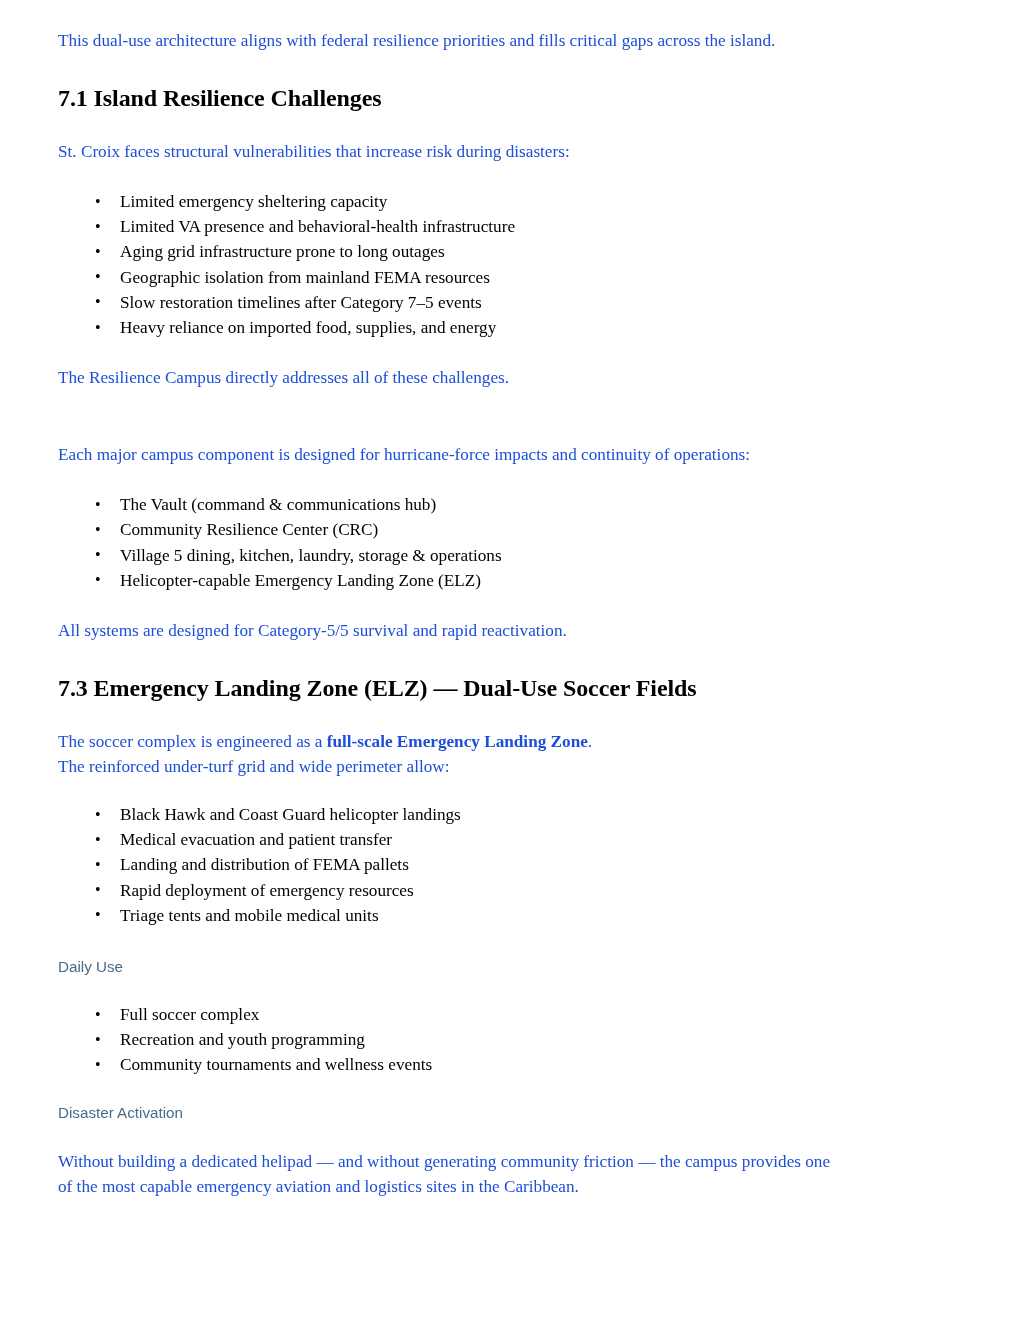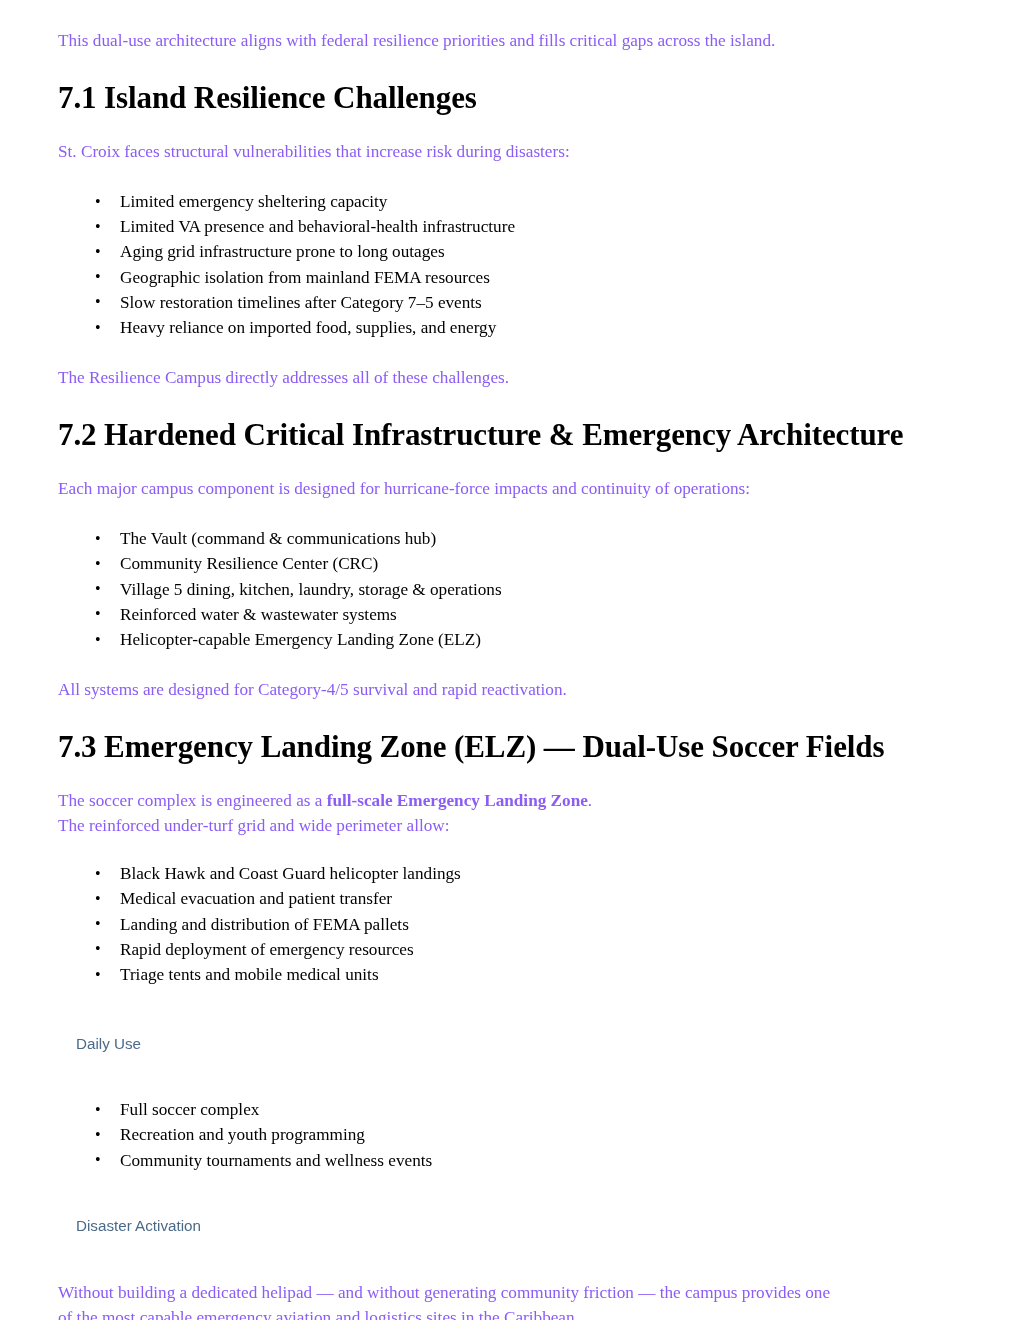"This dual-use architecture aligns with" p.body-text { color: #8b5cf6 -> #1d4ed8 }
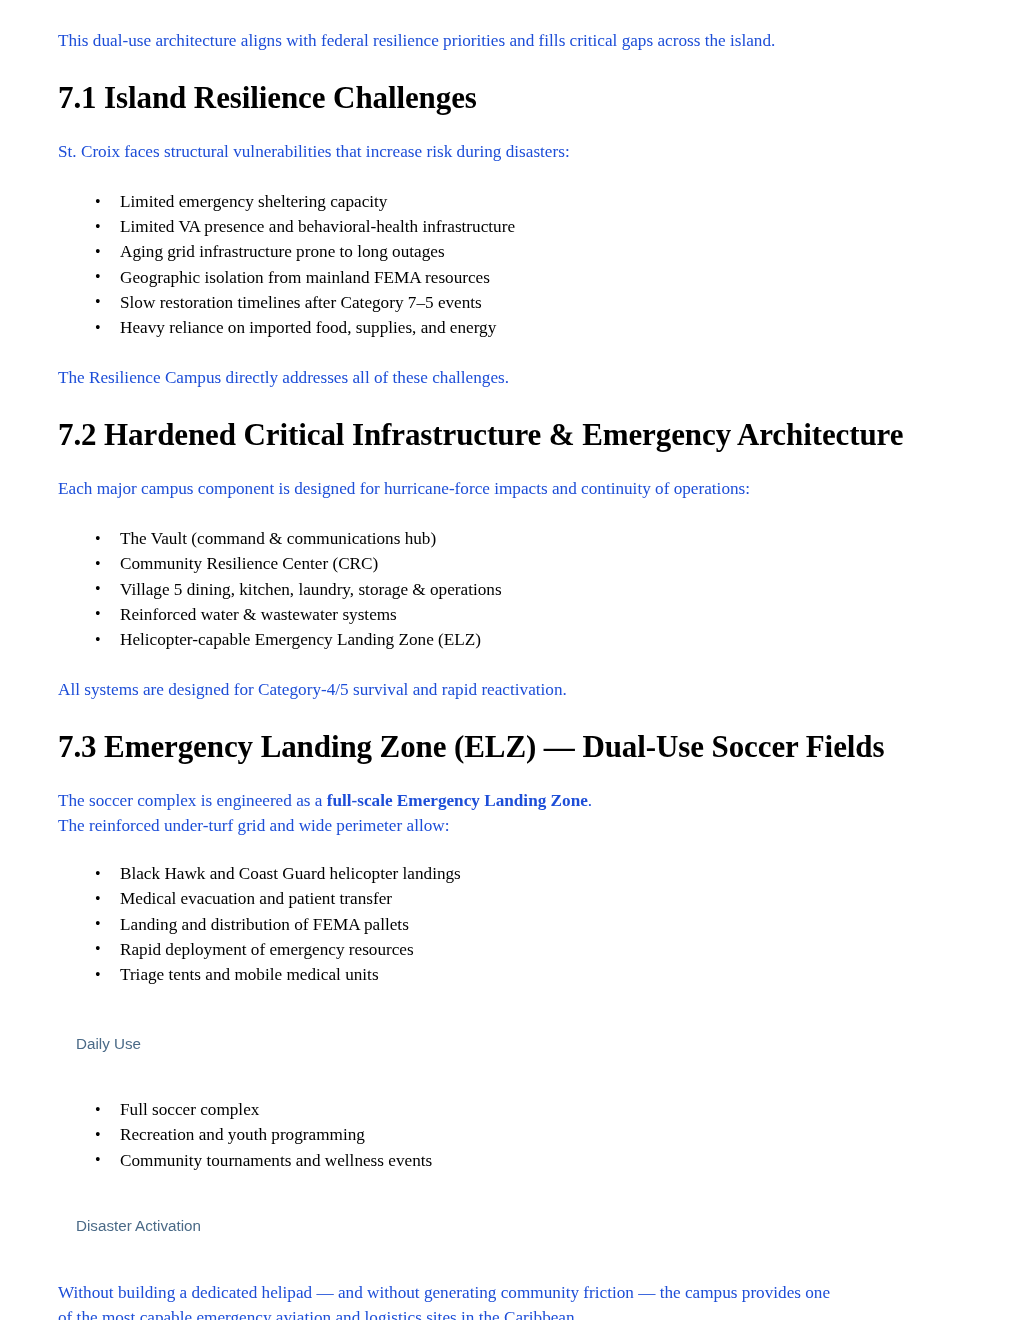"7.1 Island Resilience Challenges" h2.section-heading { font-size: 31px -> 24px }
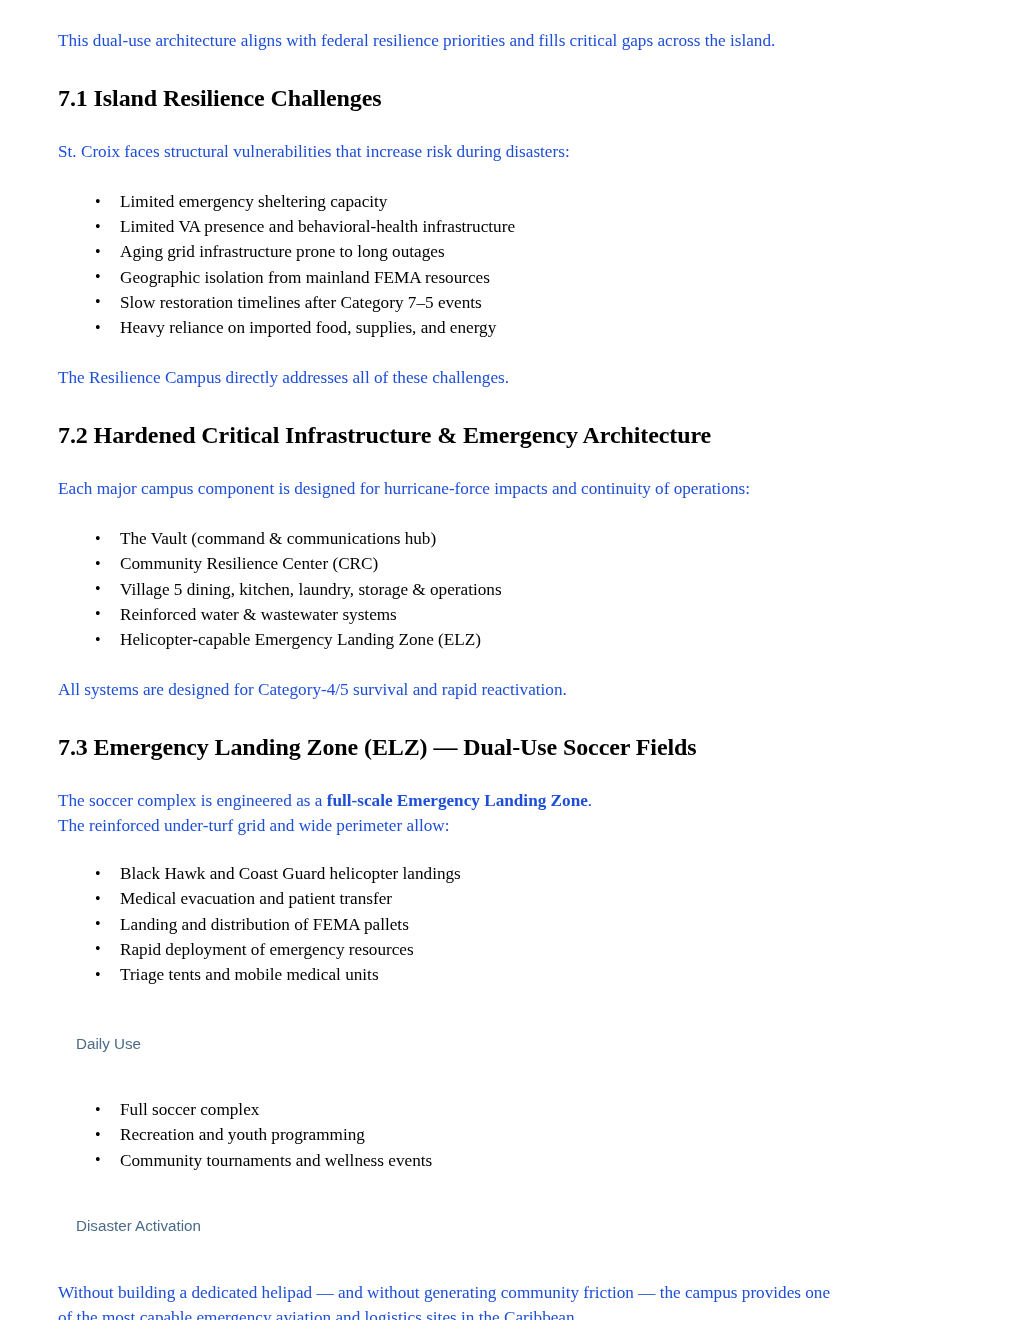"7.2 Hardened Critical Infrastructure &" h2.section-heading { html: <h2>7.2 Hardened Critical Infrastructure &amp; Emergency Architecture</h2> -> none }
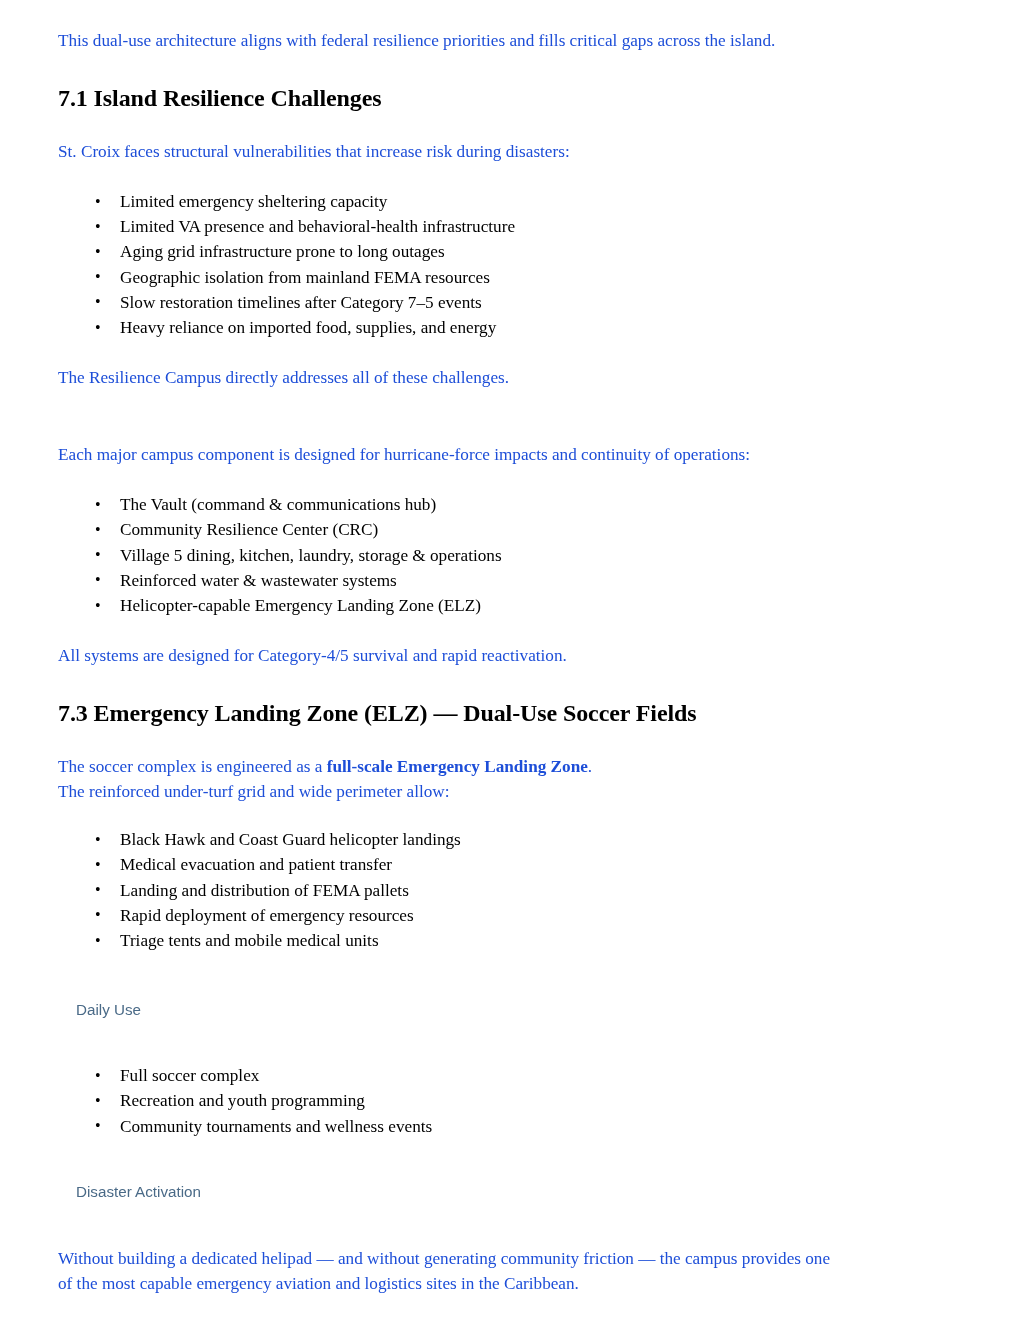"Reinforced water & wastewater systems" li { html: <li><span>Reinforced water &amp; wastewater systems</span><span></span></li> -> none }
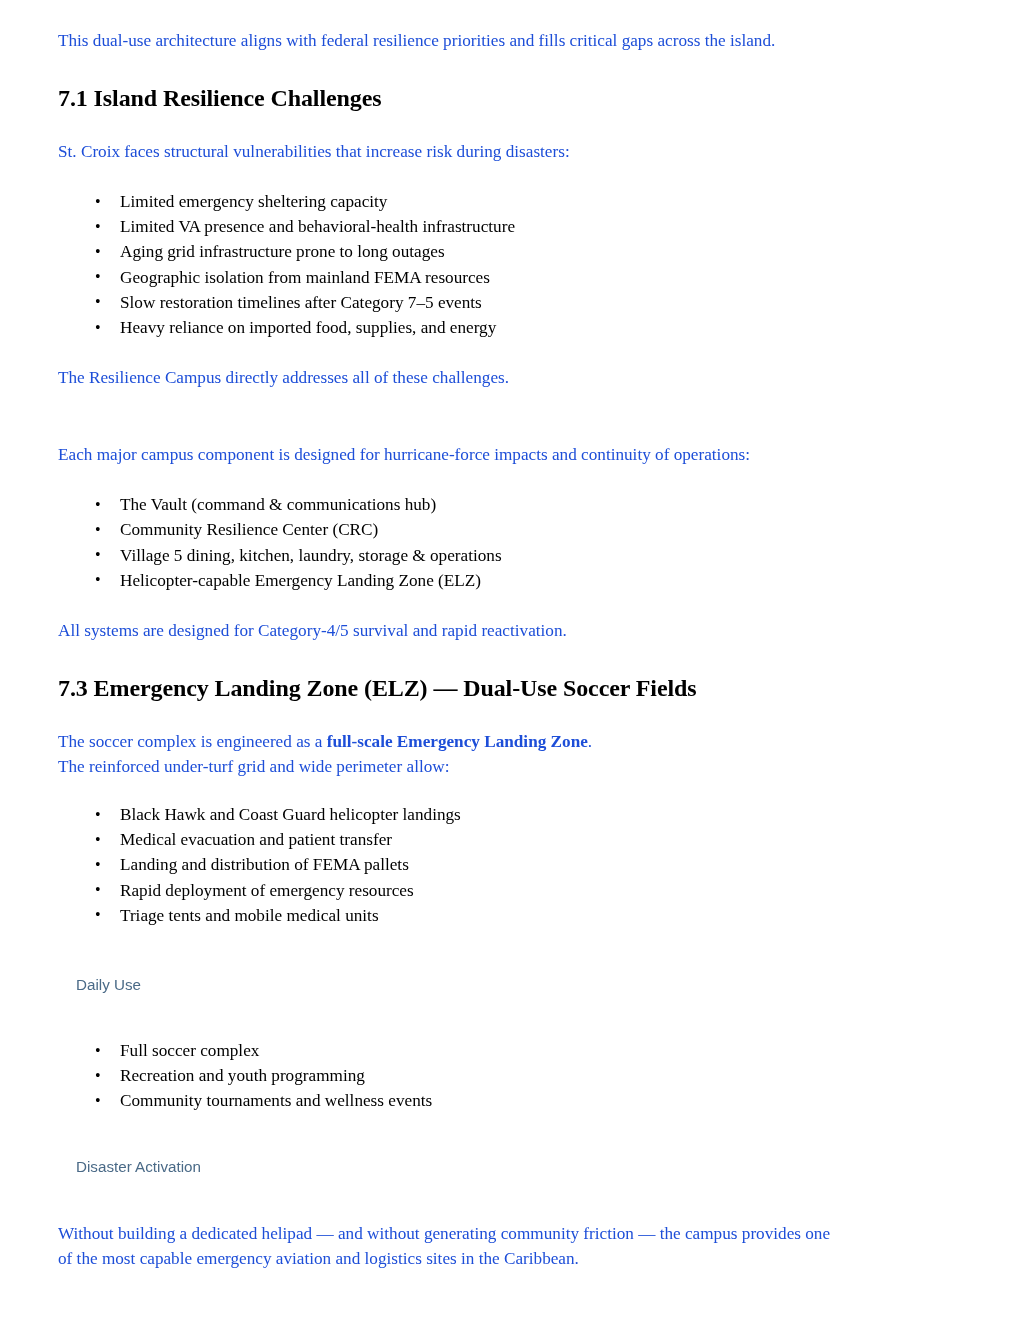"All systems are designed for" p.body-text { text: Category-4/5 -> Category-5/5 }
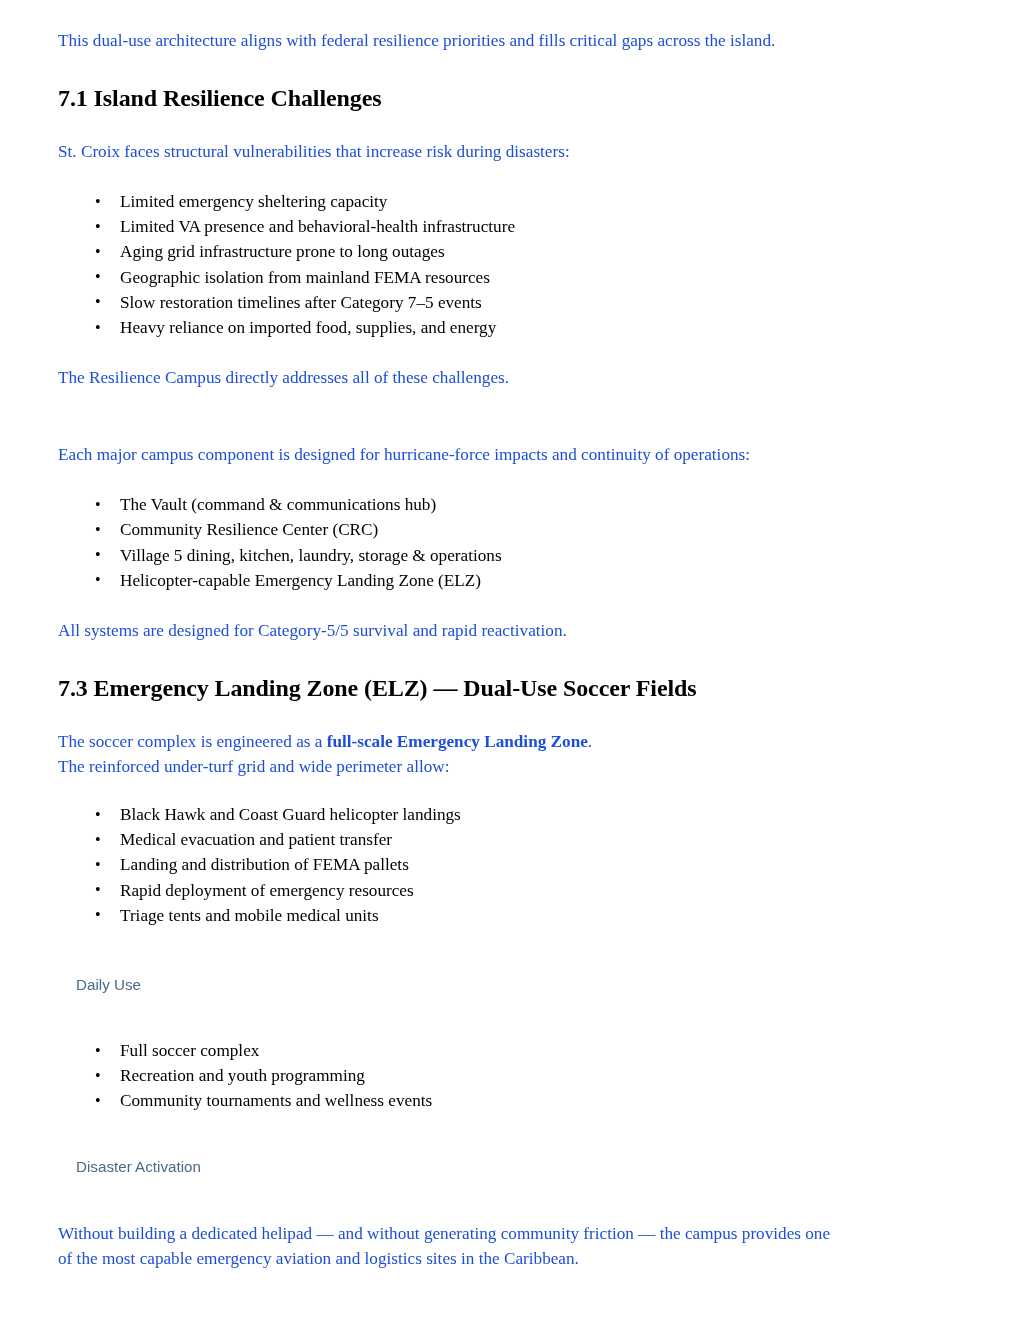"Daily Use" h3.sub-heading { margin: 18px -> 0 }
